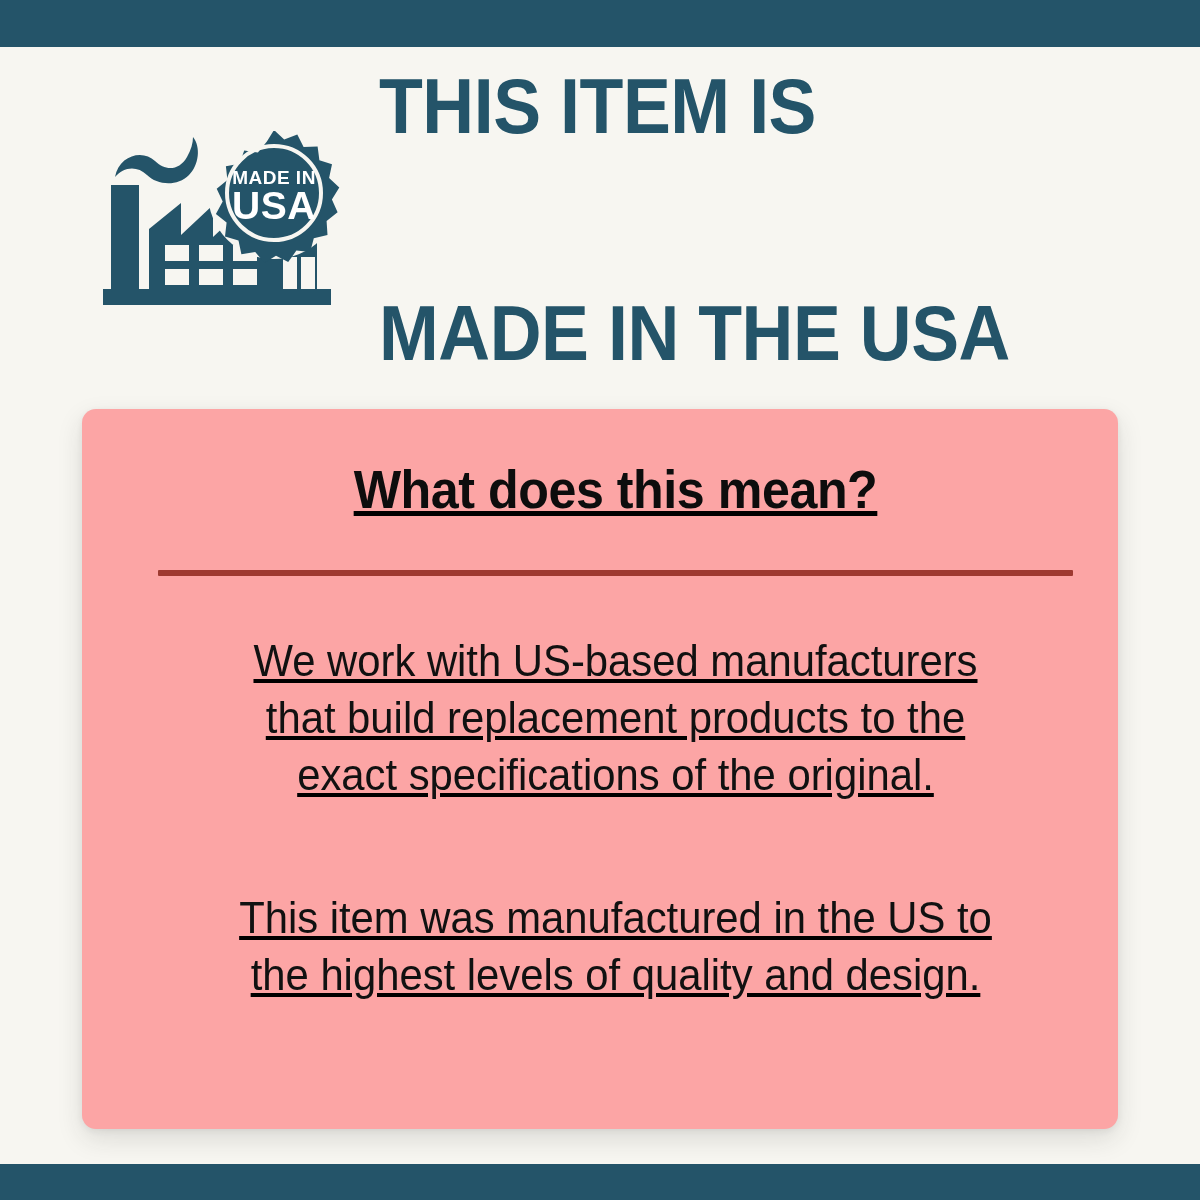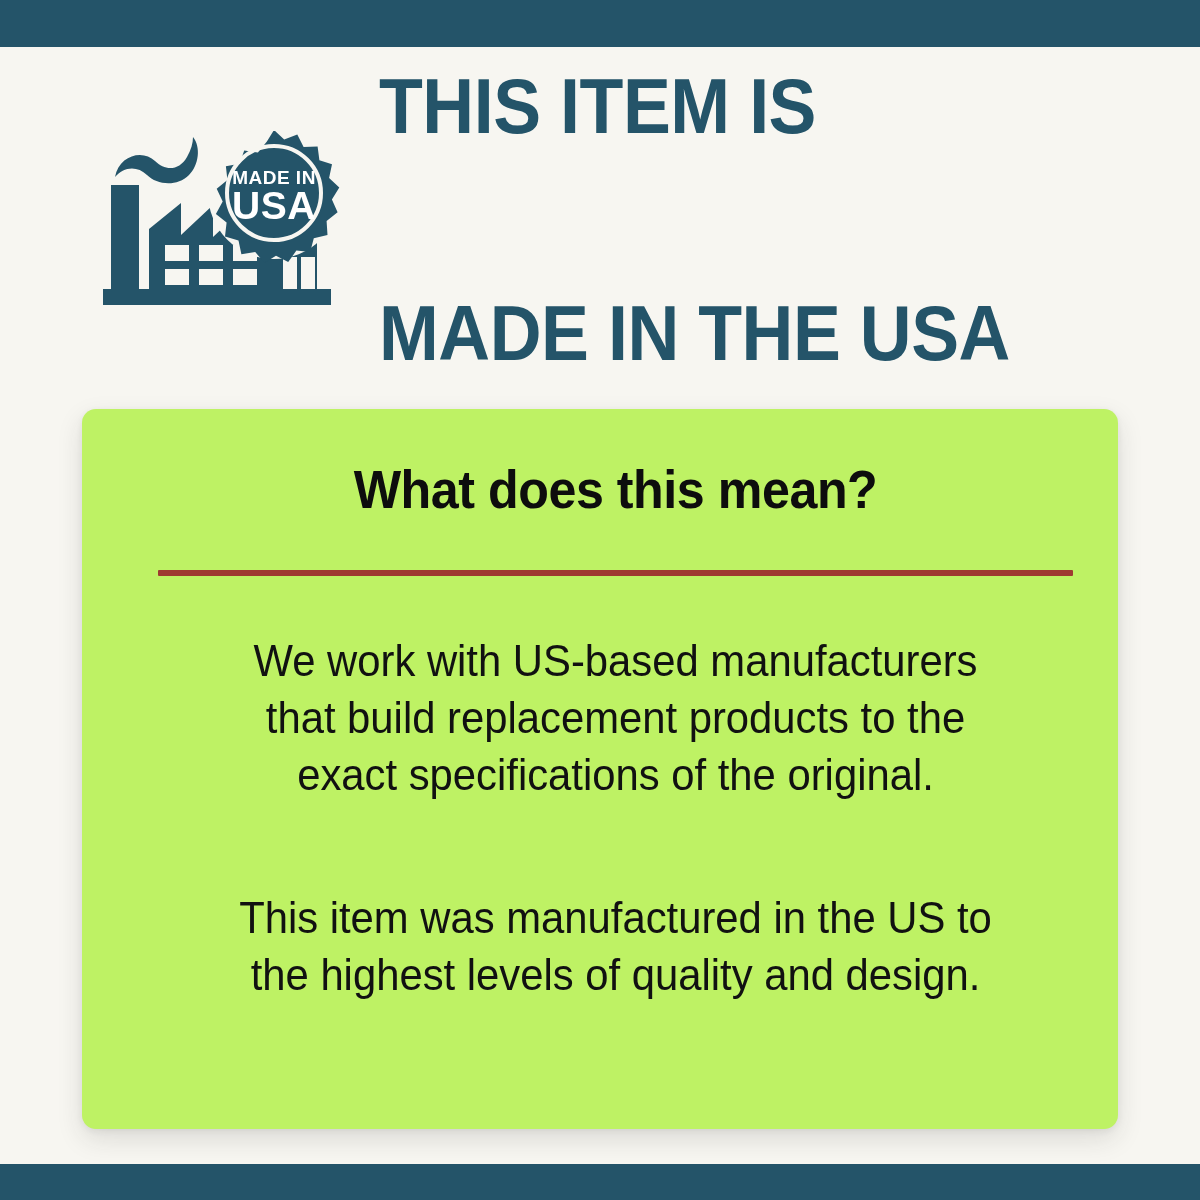"What does this mean?" .card { background: #bef264 -> #fca5a5; text-decoration: none -> underline }
